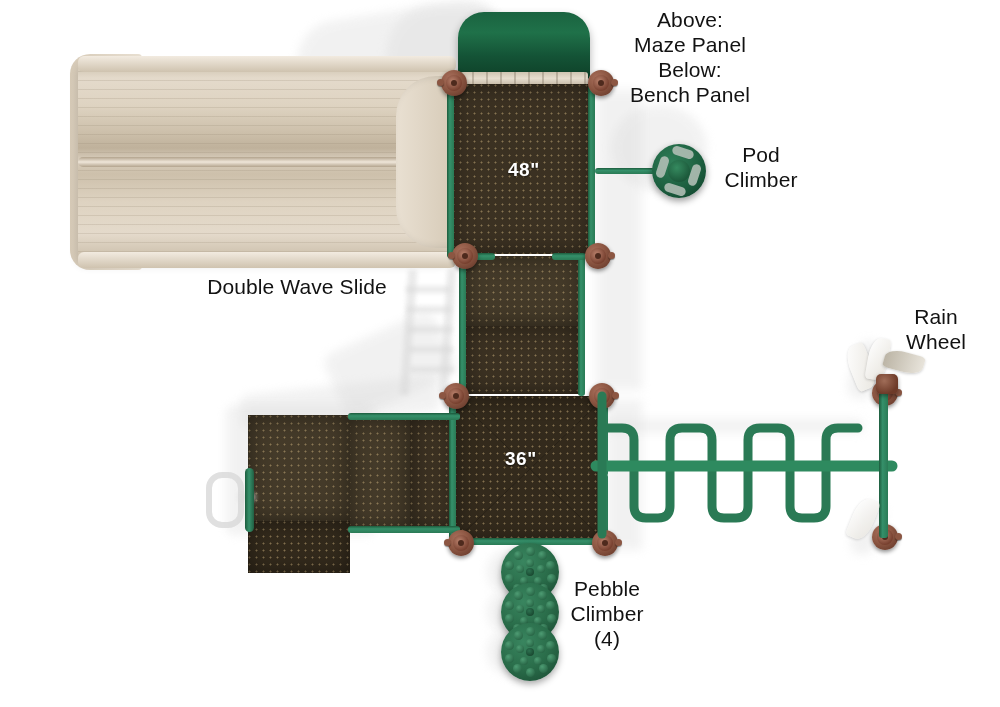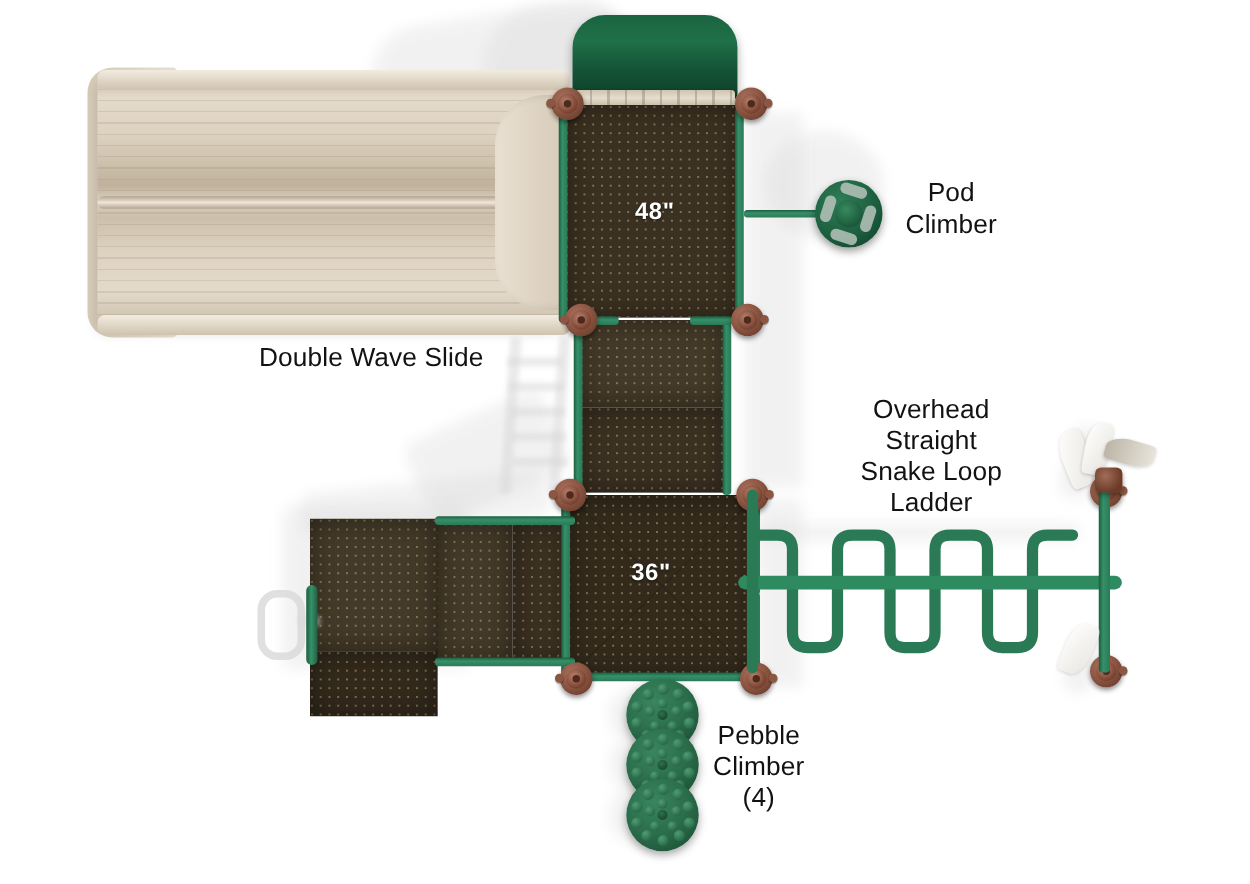"Above:" div.label { html: none -> <div>Above: Maze Panel Below: Bench Panel</div> }
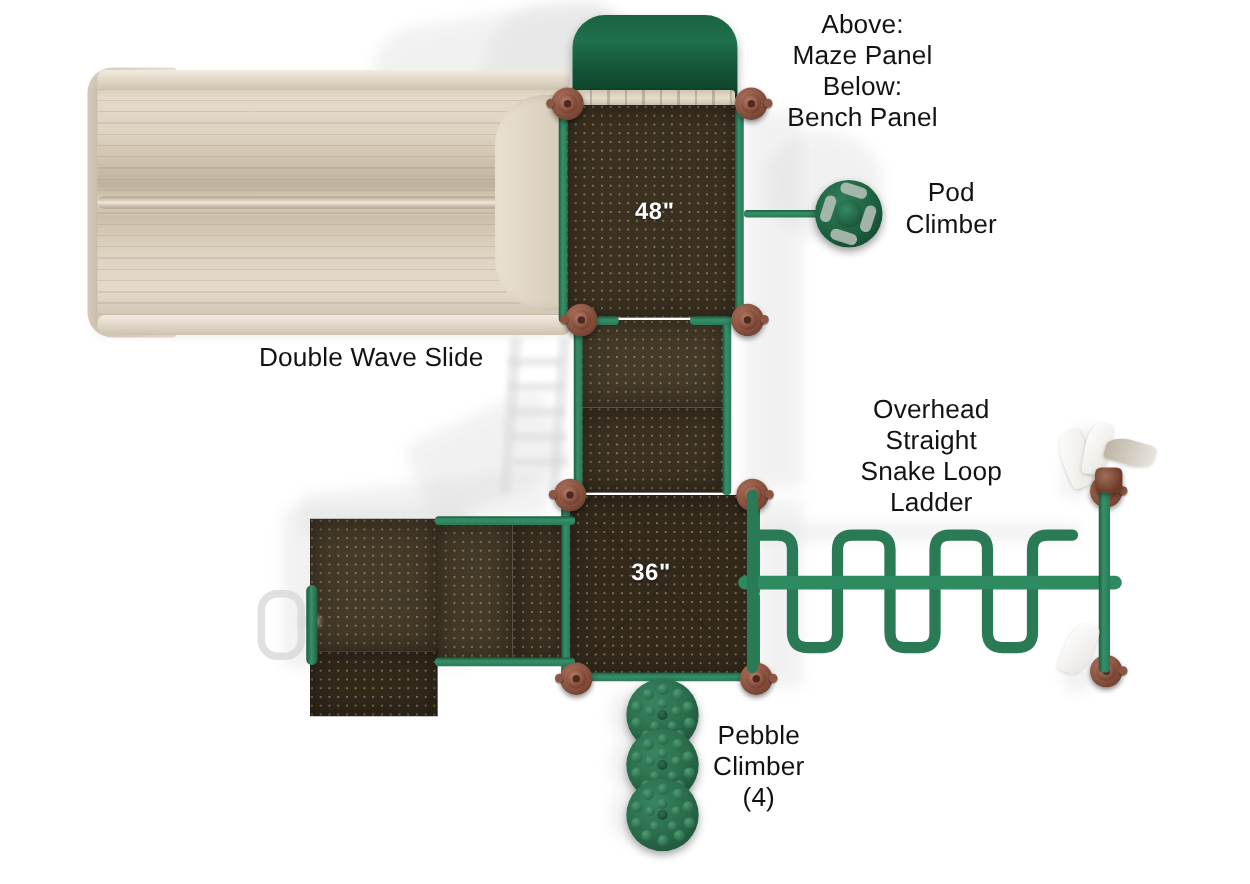"Overhead" div.label { html: <div>Overhead Straight Snake Loop Ladder</div> -> none }
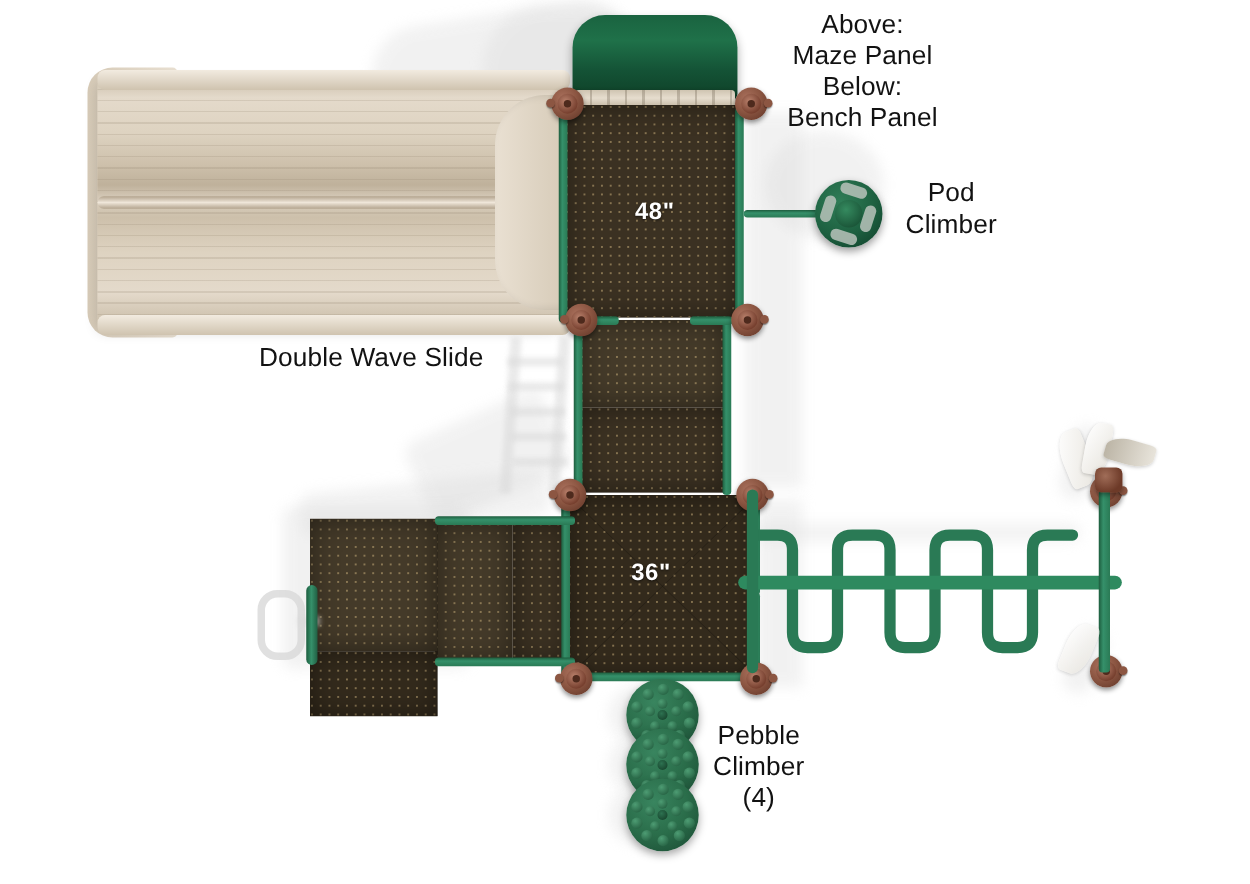"Rain" div.label { html: none -> <div>Rain Wheel</div> }
